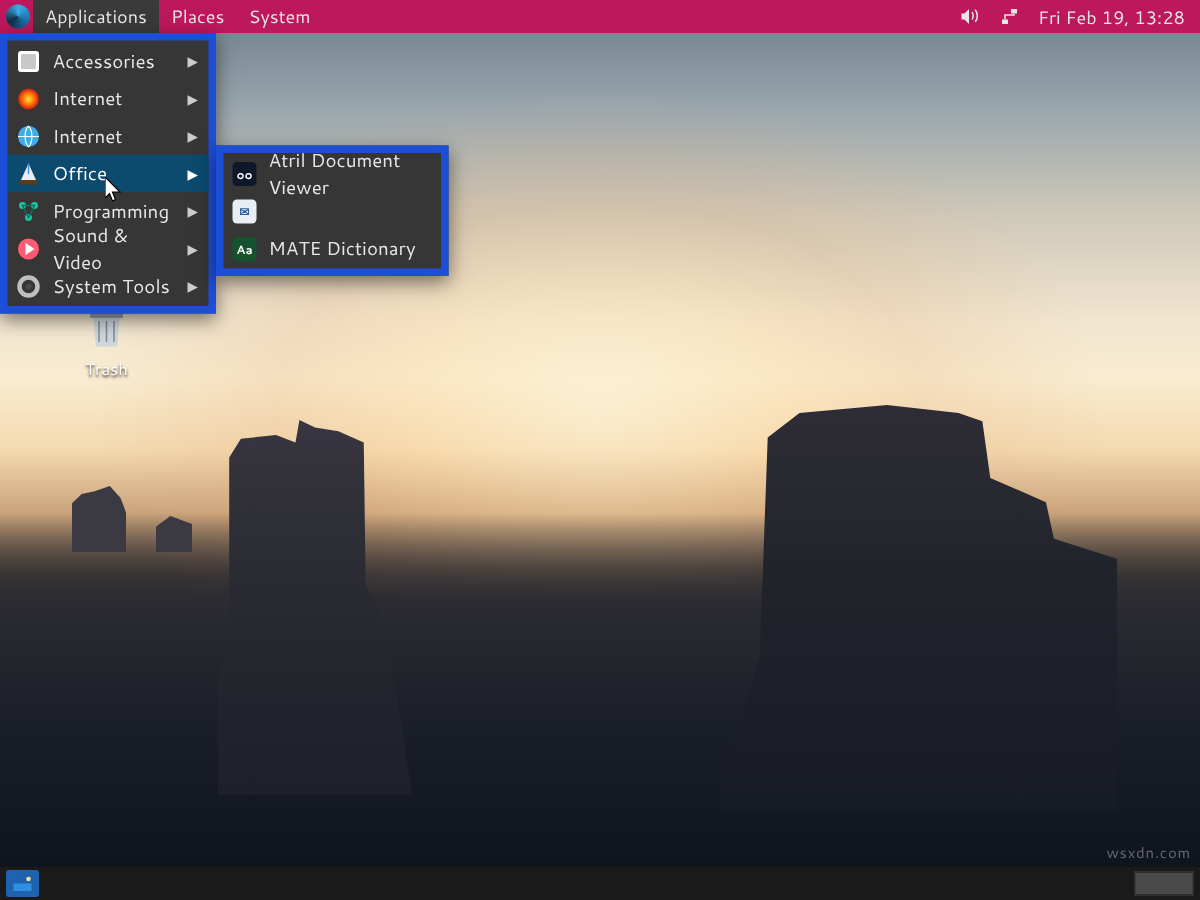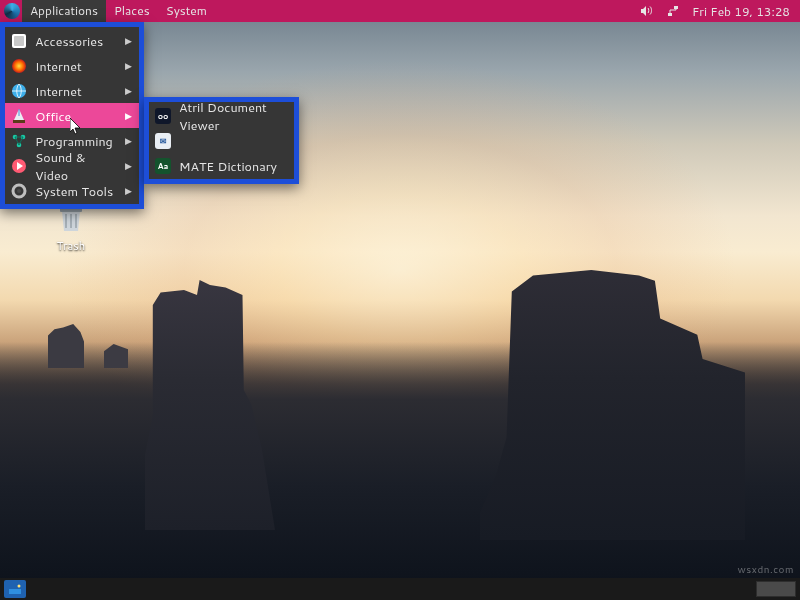"Office" .menu-item.hovered { background: #ec4899 -> #0c4a6e }
